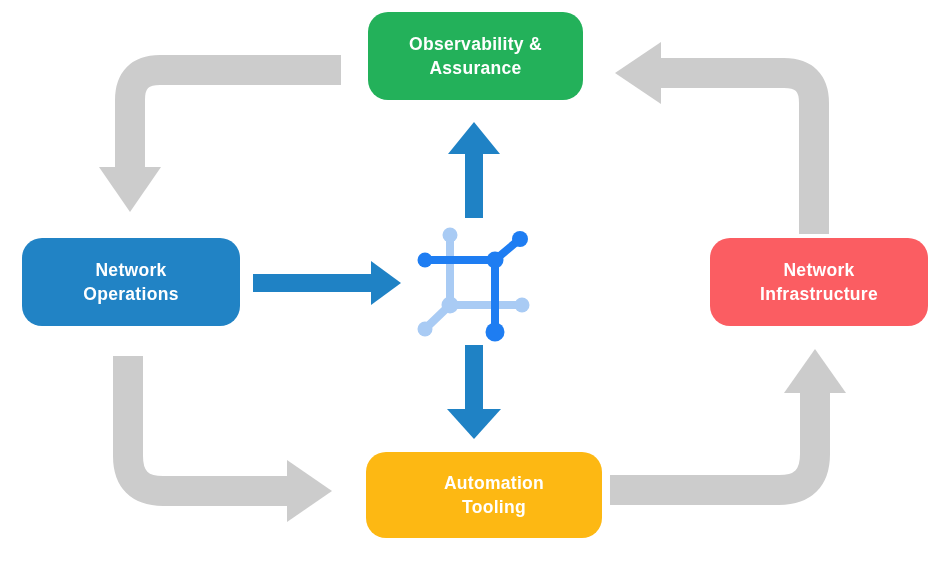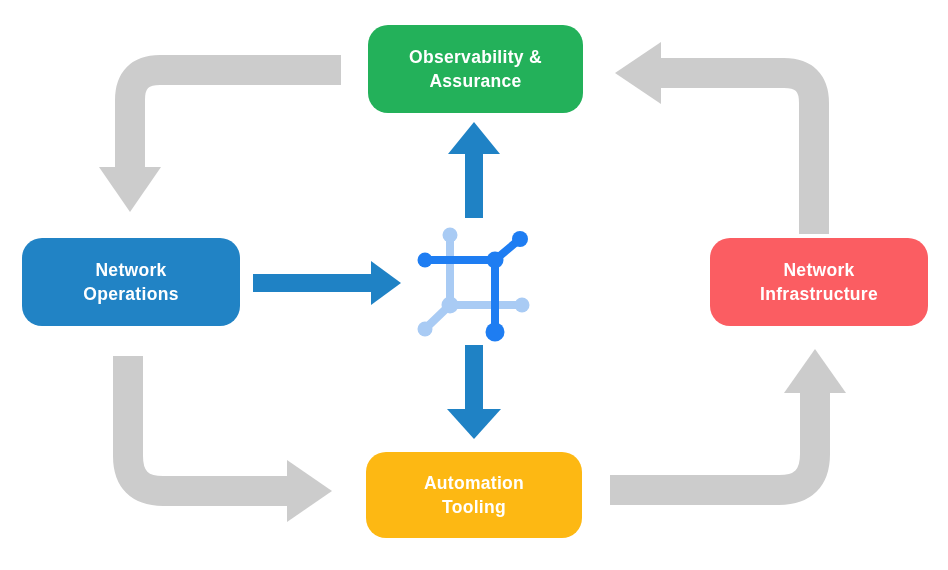"Observability &" .node-green { top: 25px -> 12px }
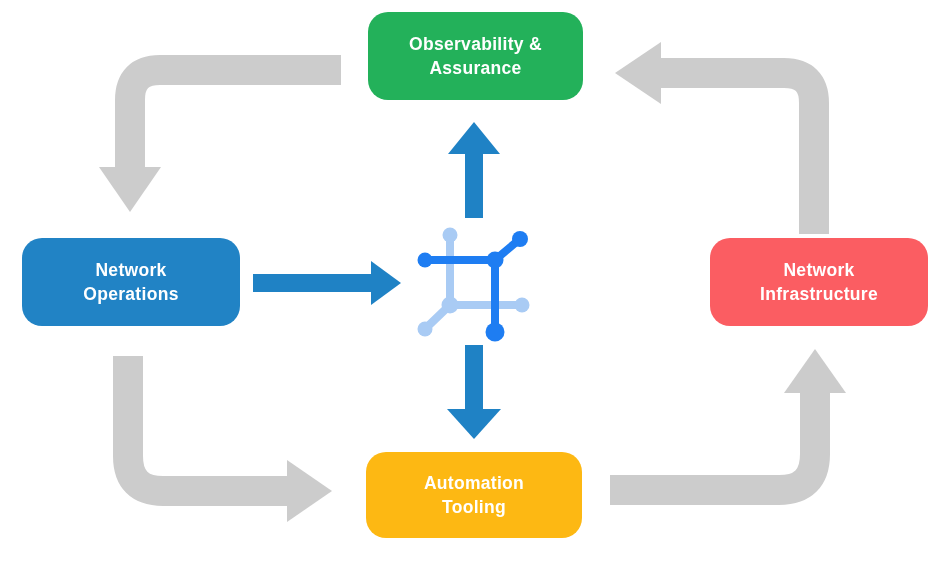"Automation" .node-yellow { padding-left: none -> 20px }
